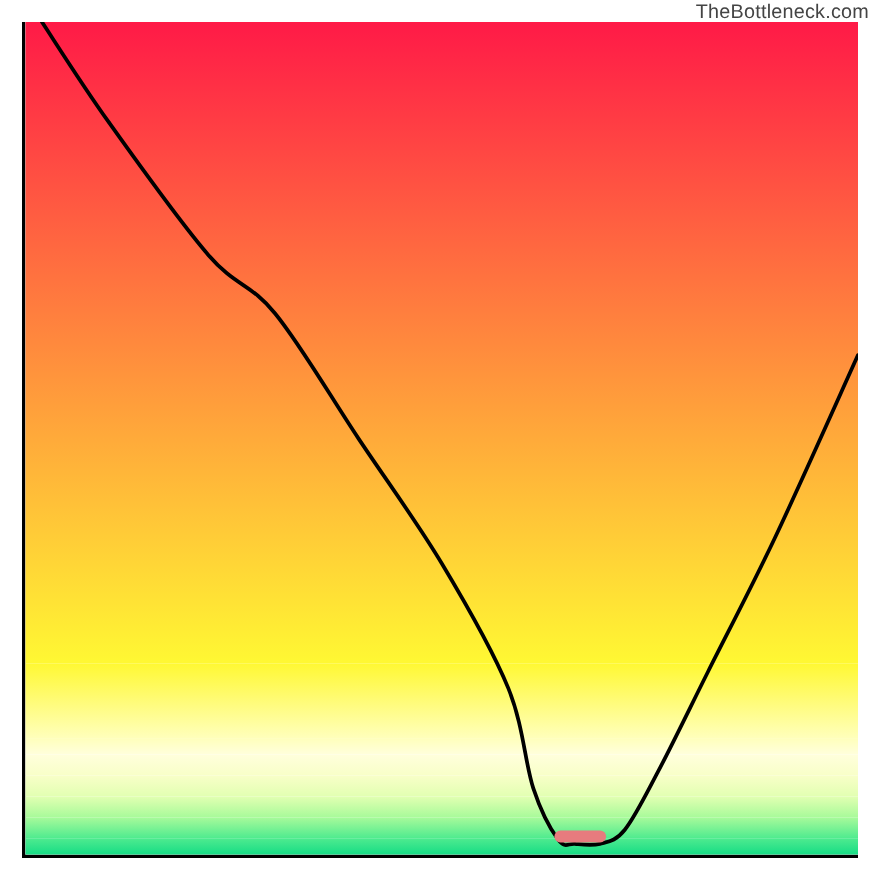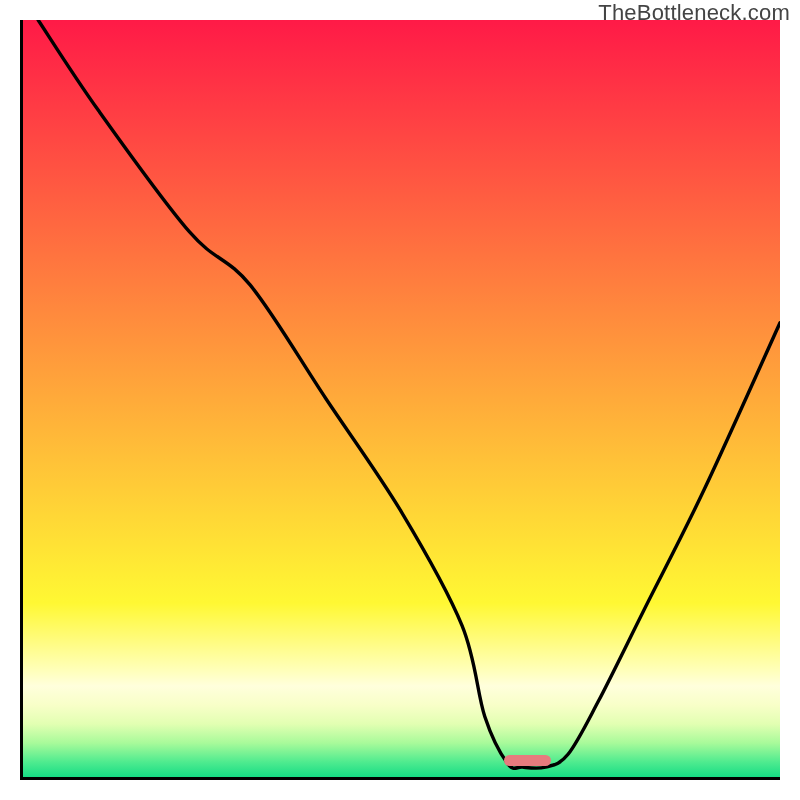"TheBottleneck.com" .watermark { font-size: 22px -> 18px }
